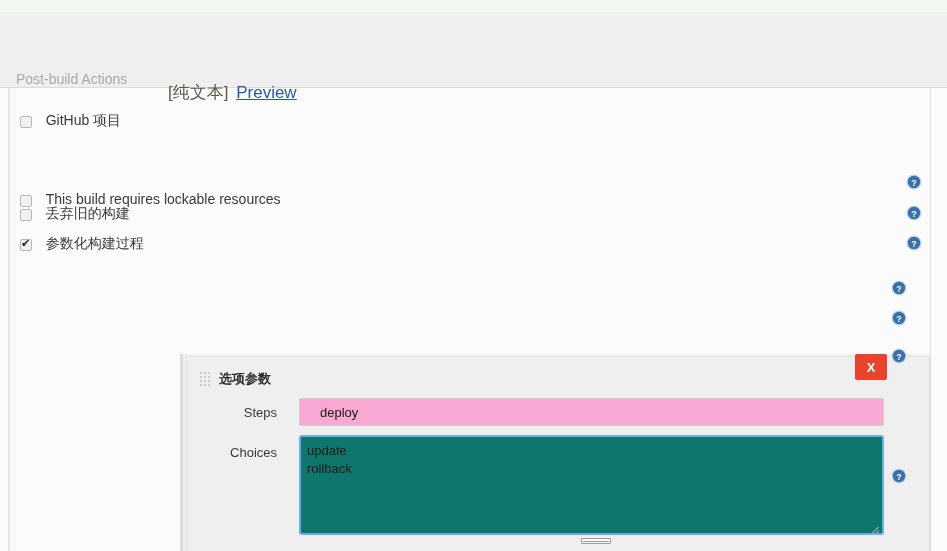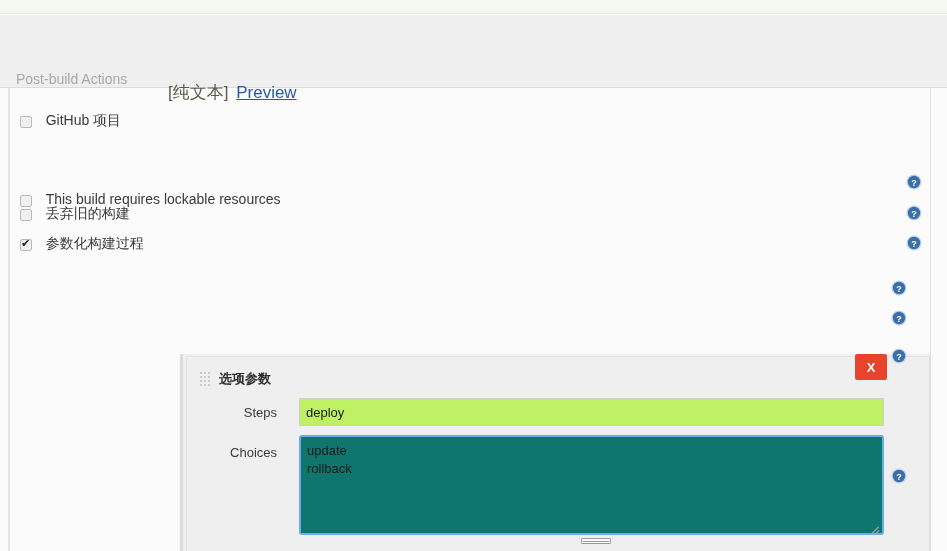"deploy" .txtinput { background: #bef264 -> #f9a8d4; padding: 4px 6px -> 4px 20px }
